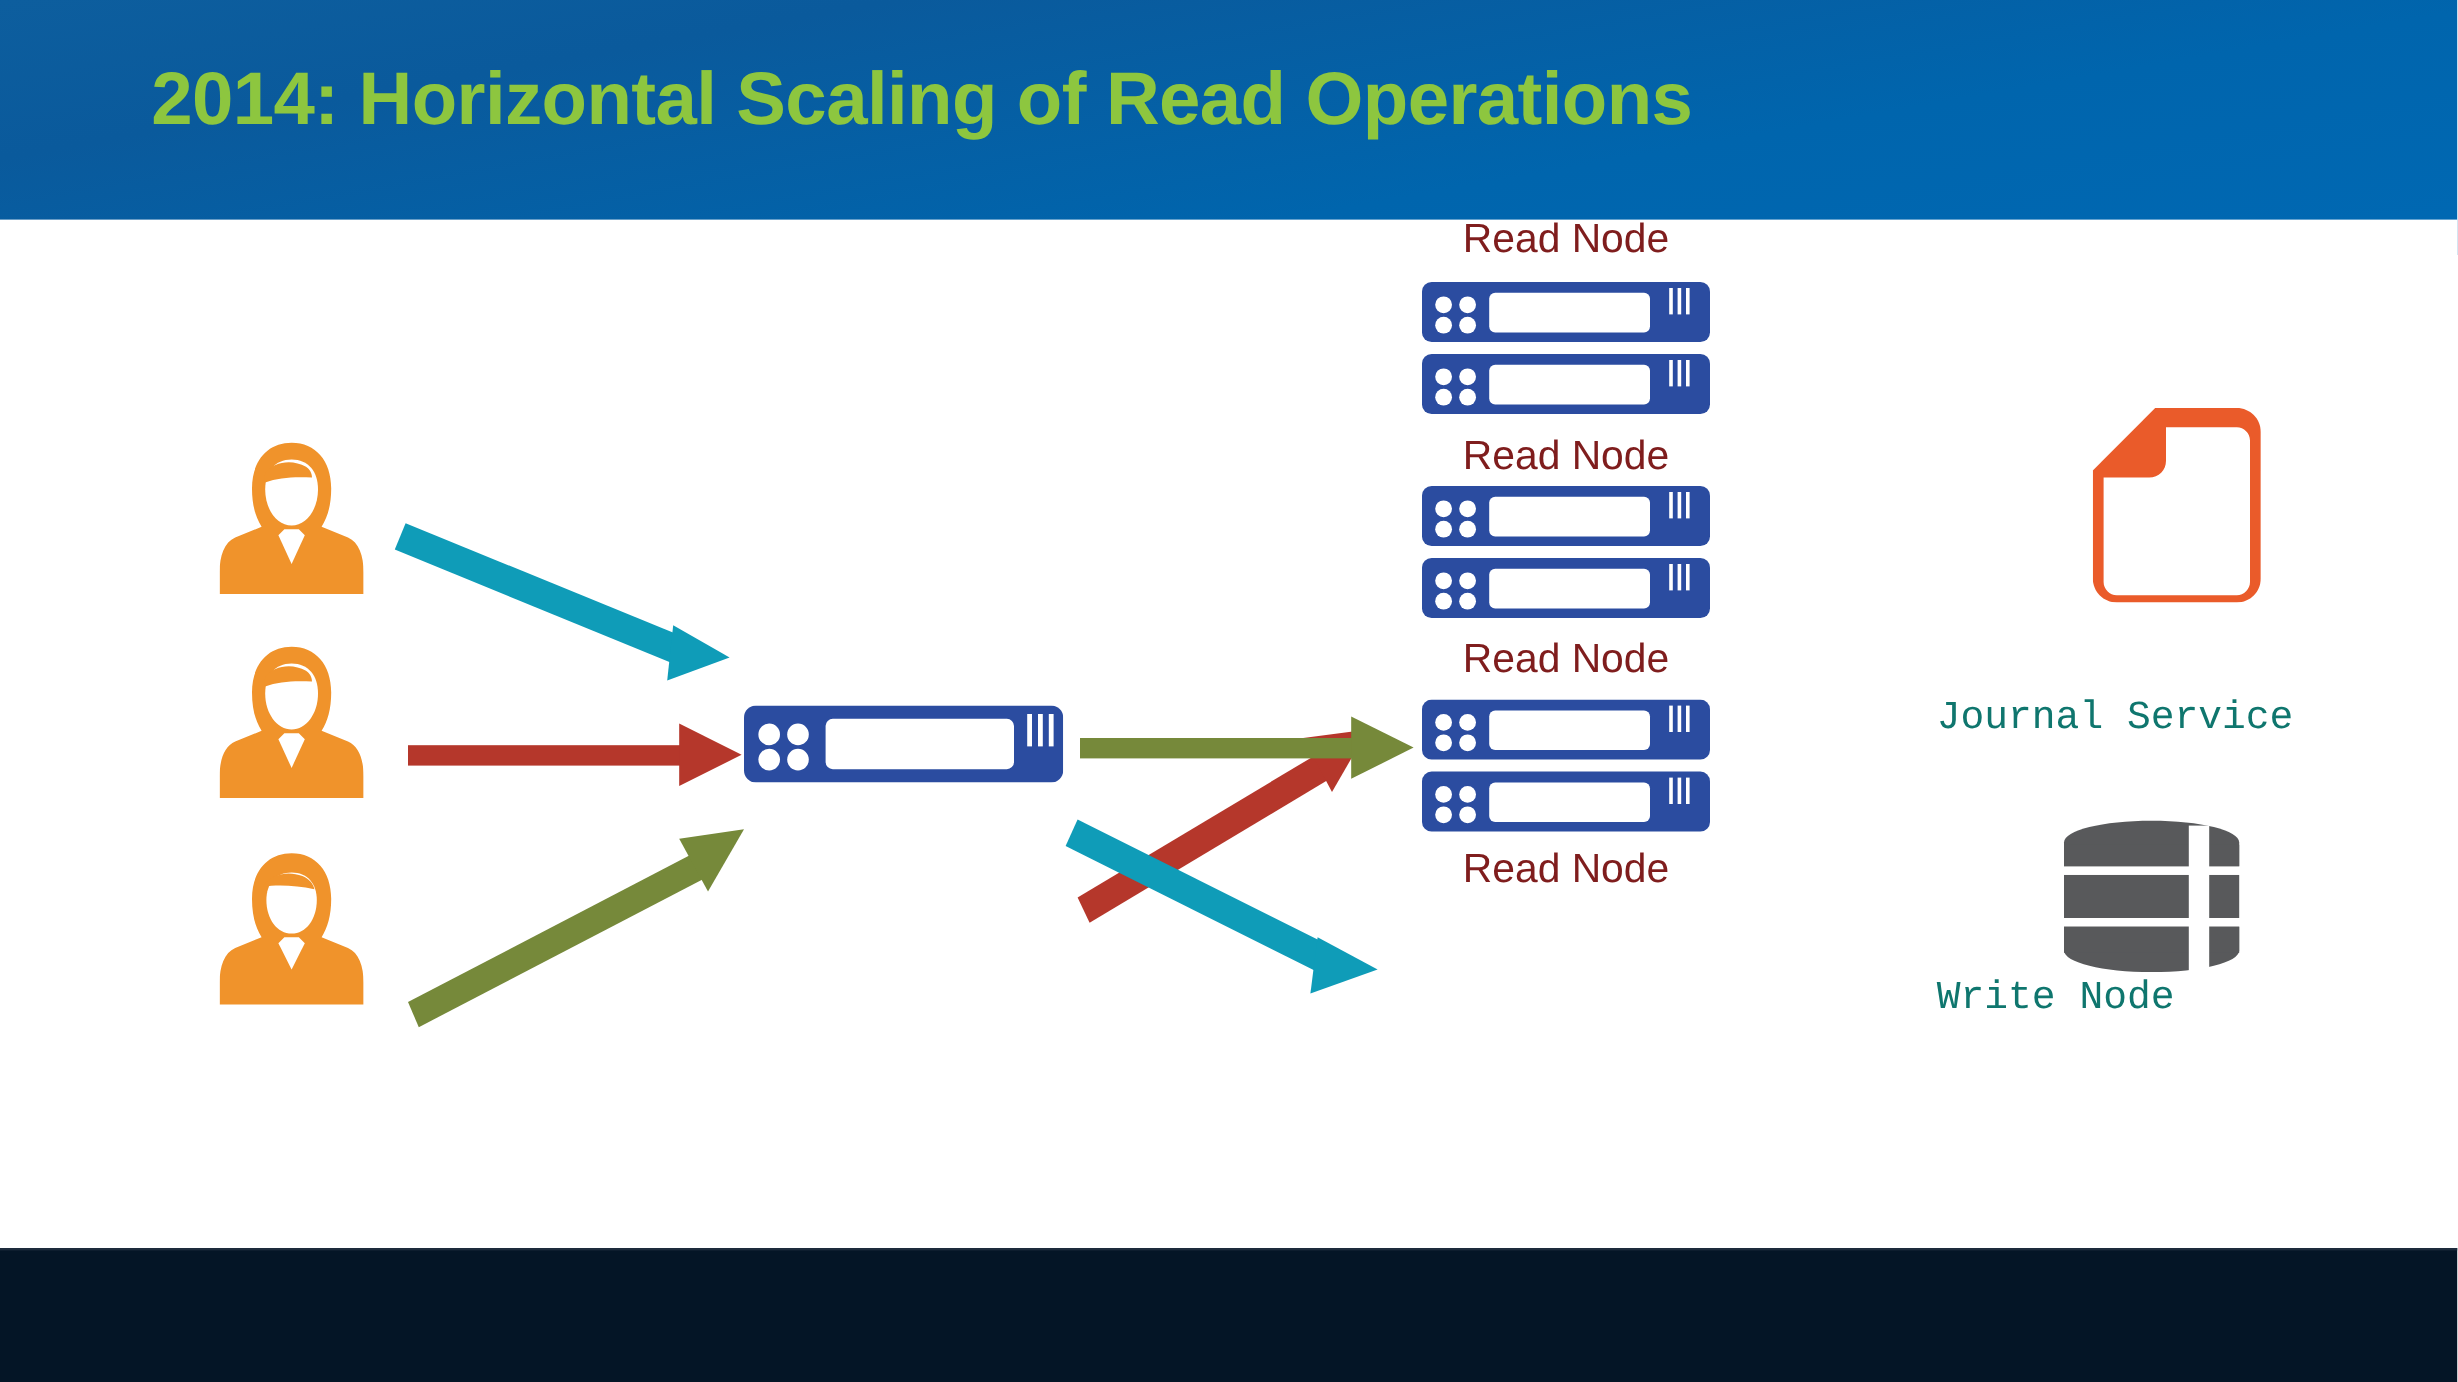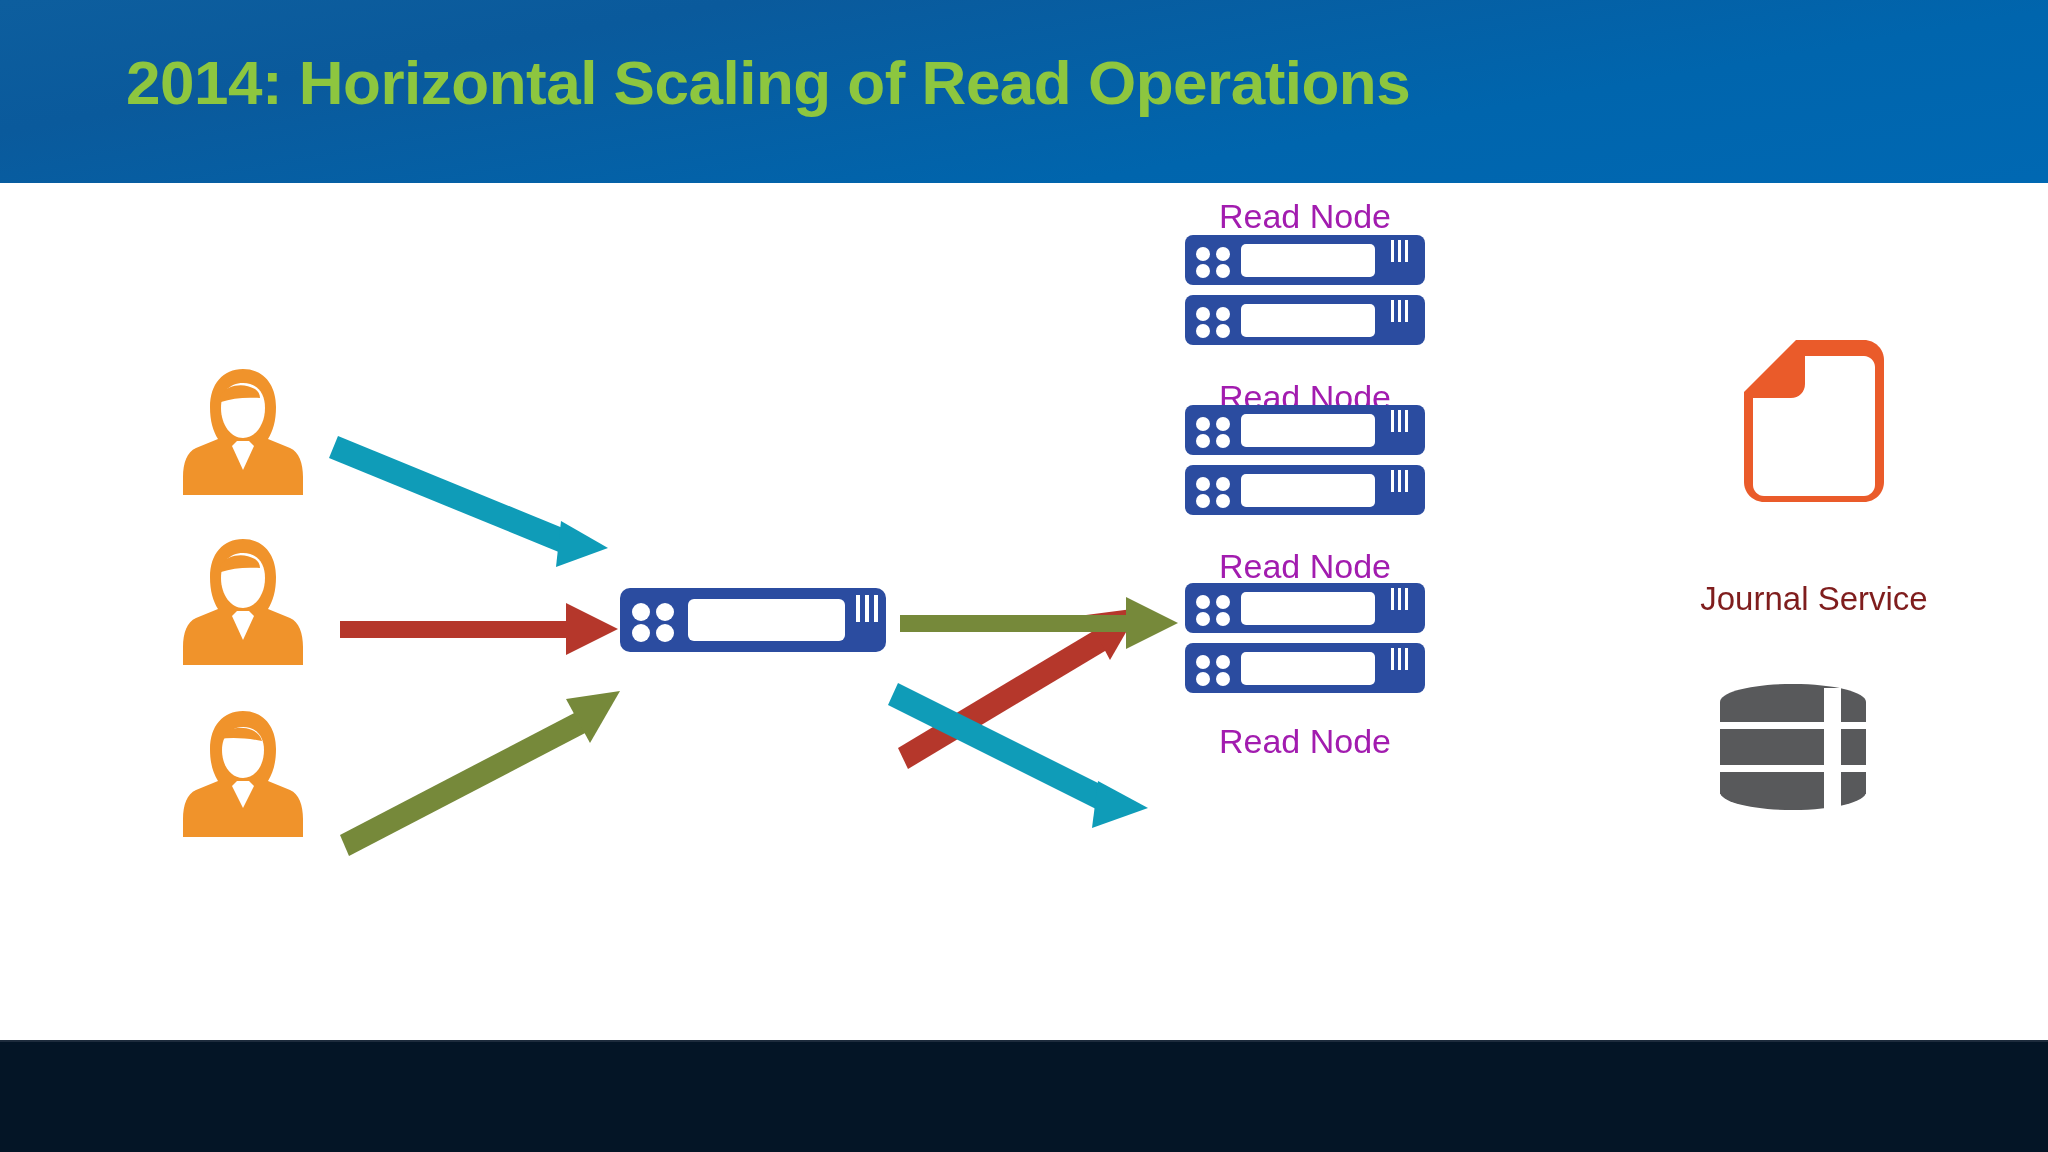"Read Node" .node-label { color: #a21caf -> #7f1d1d; margin-top: 17px -> none }
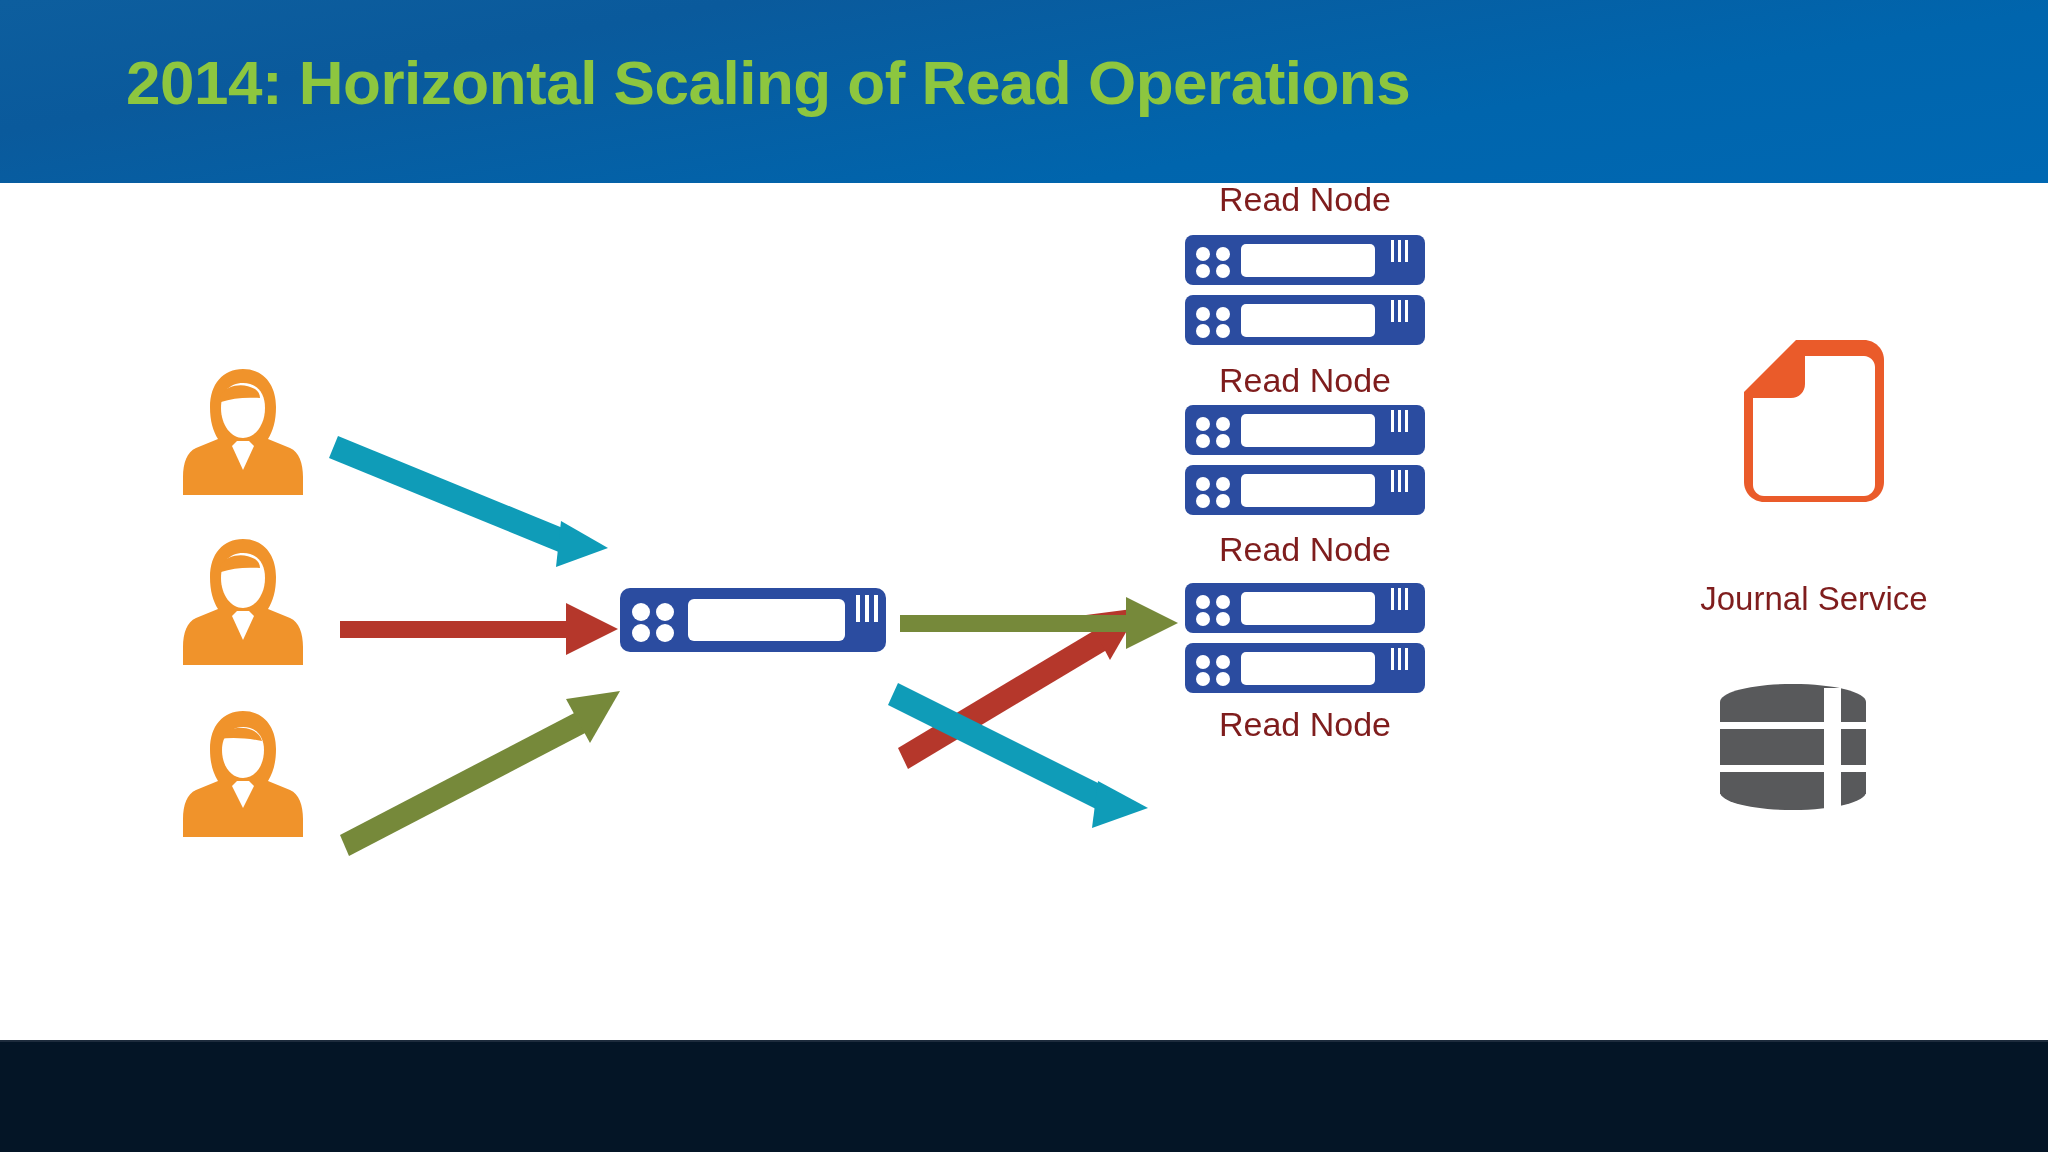"Journal Service" .side-label { color: #7f1d1d -> #0f766e; font-family: Liberation Sans, sans-serif -> Liberation Mono, monospace; text-align: center -> none }
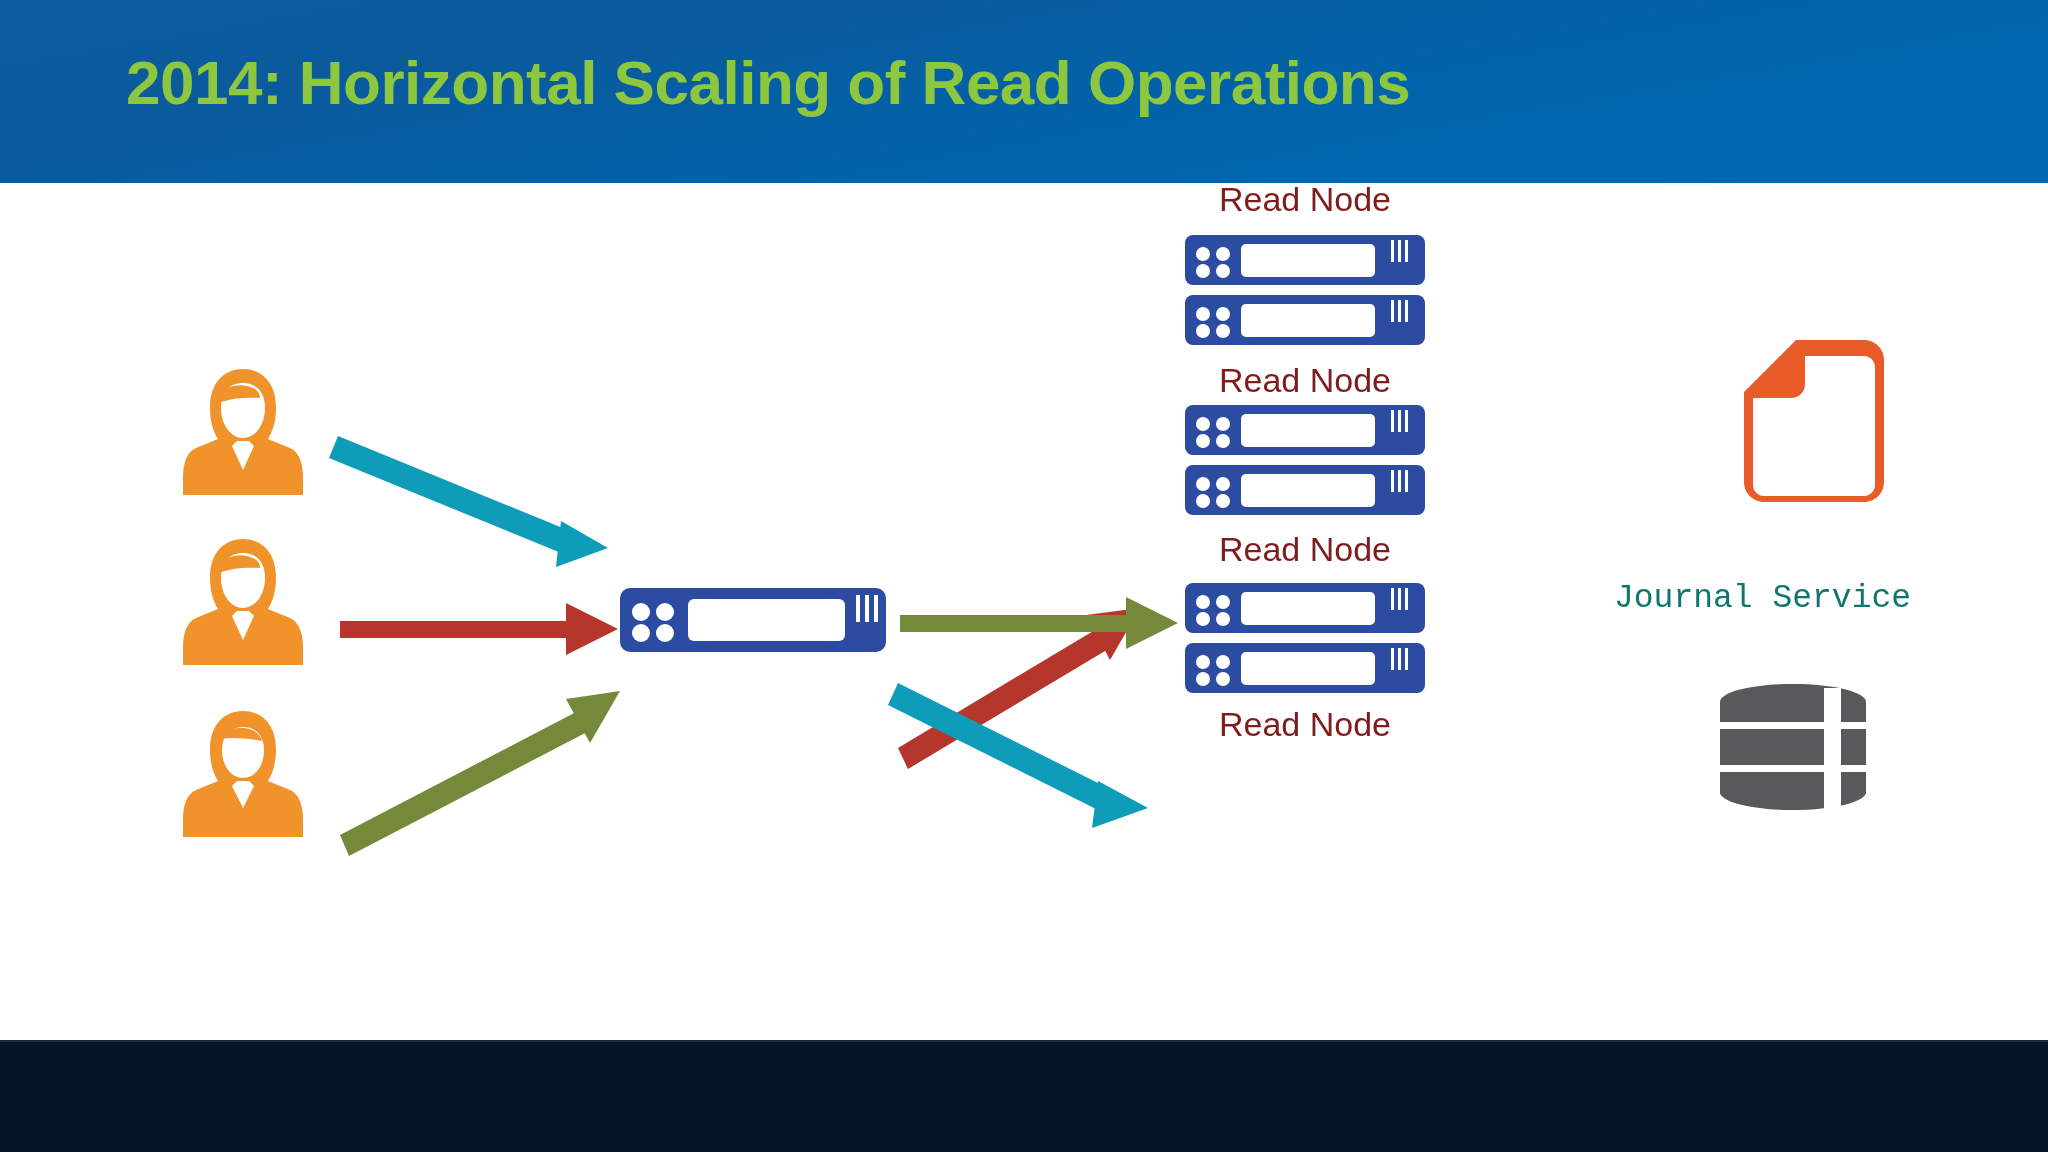"Write Node" div.side-label { html: none -> <div>Write Node</div> }
